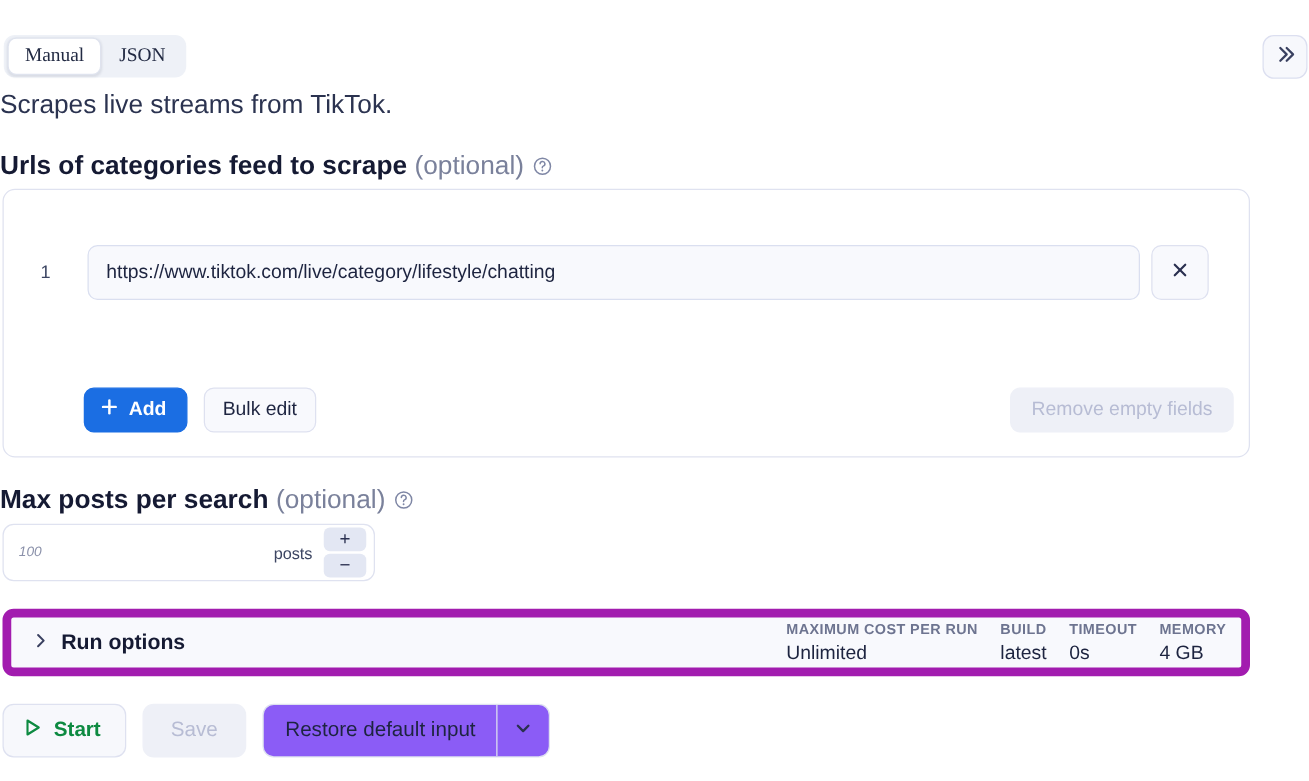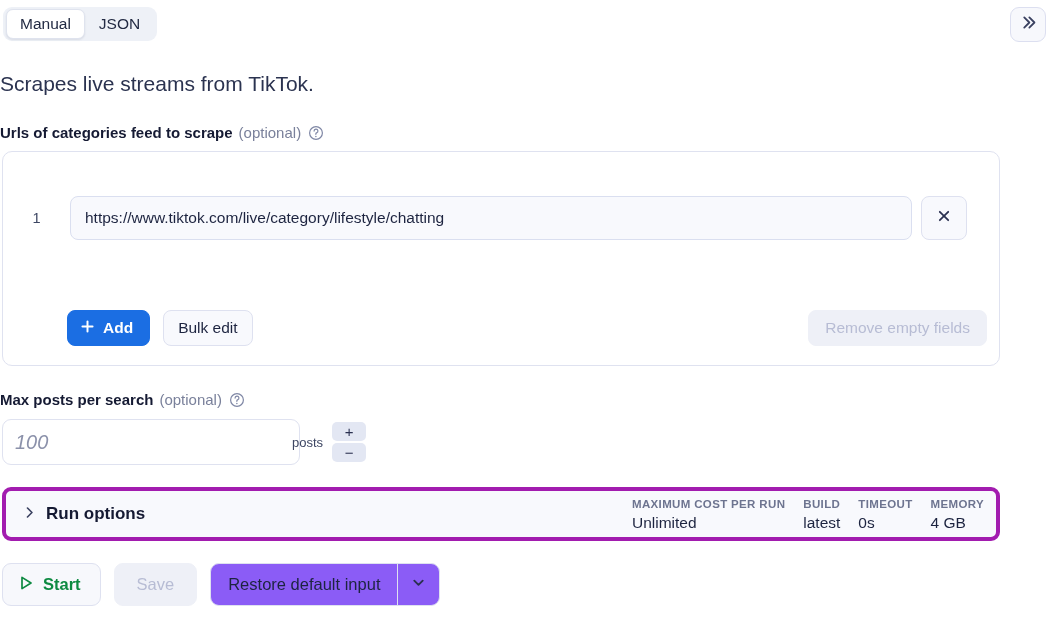"Manual" .topbar { font-family: none -> Liberation Serif, serif; top: 7px -> 28px }
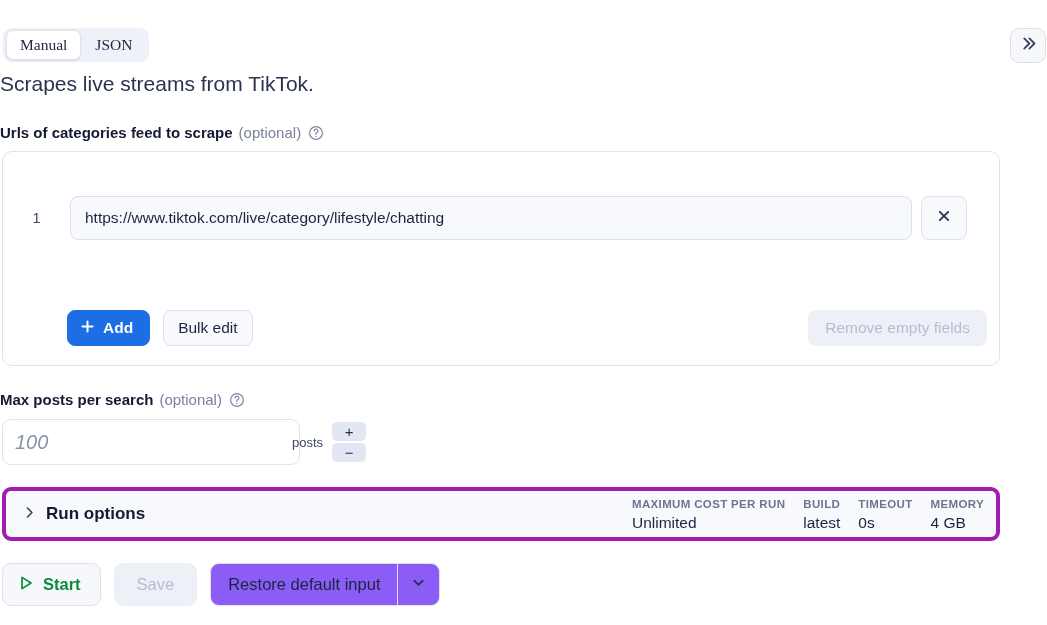"Urls of categories feed to" .field-label { font-size: 15px -> 21px }
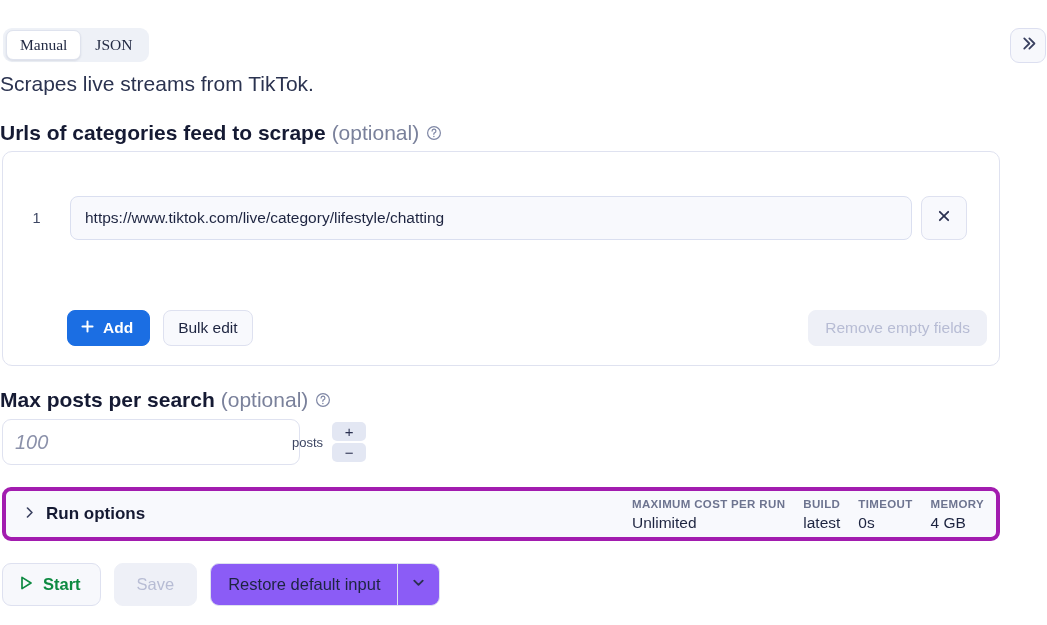"100" .stepper-input { font-size: 20px -> 11px }
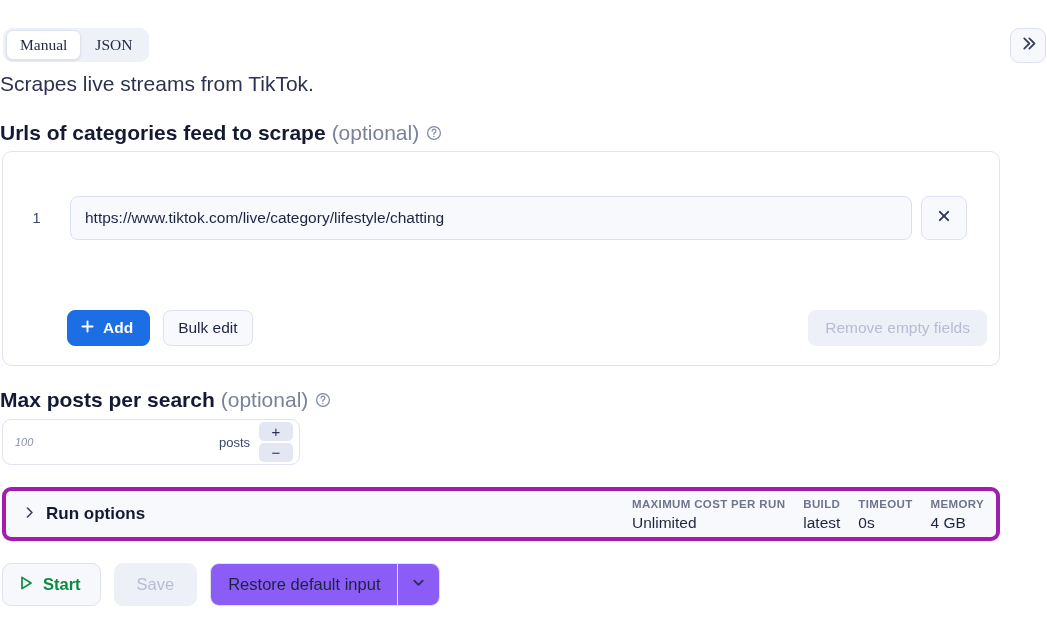"Run options" .run-options { border: 4px solid #a21caf -> 7px solid #a21caf }
